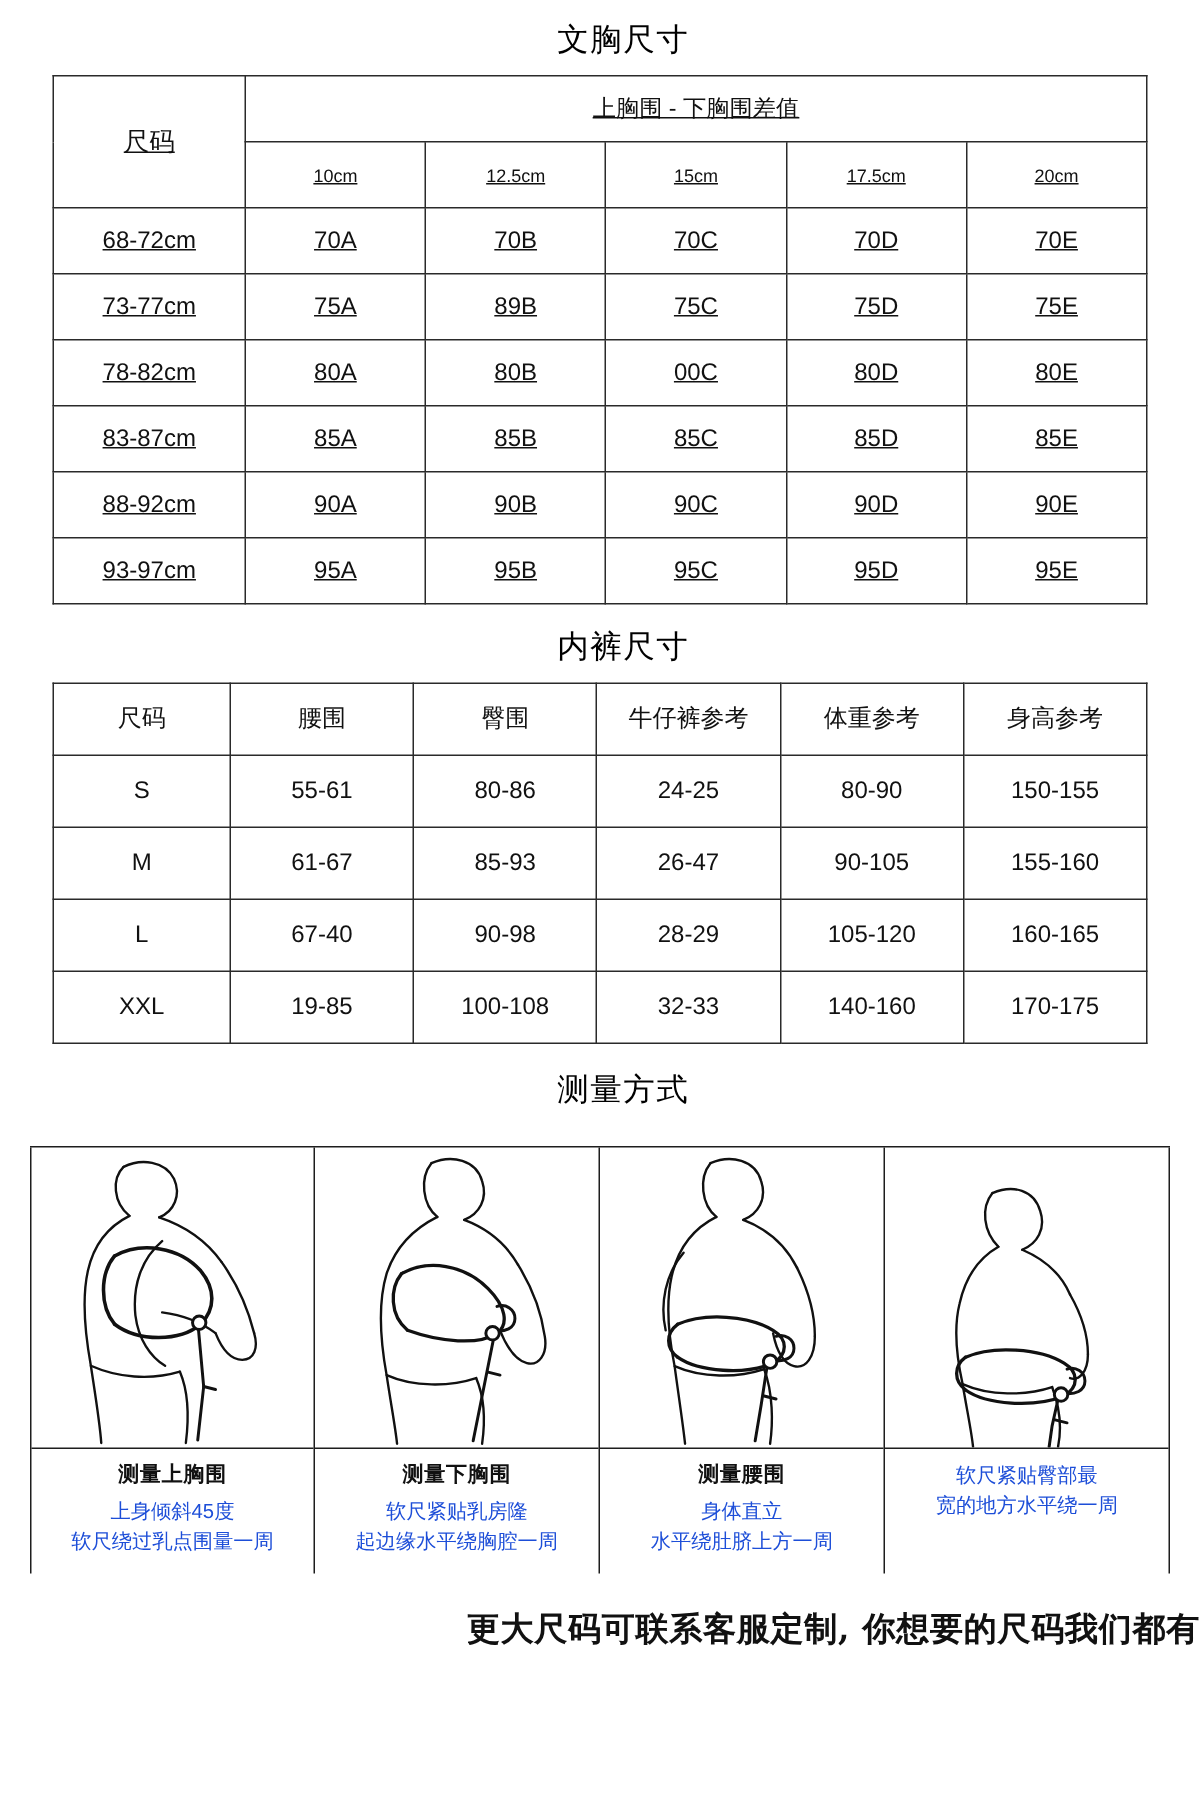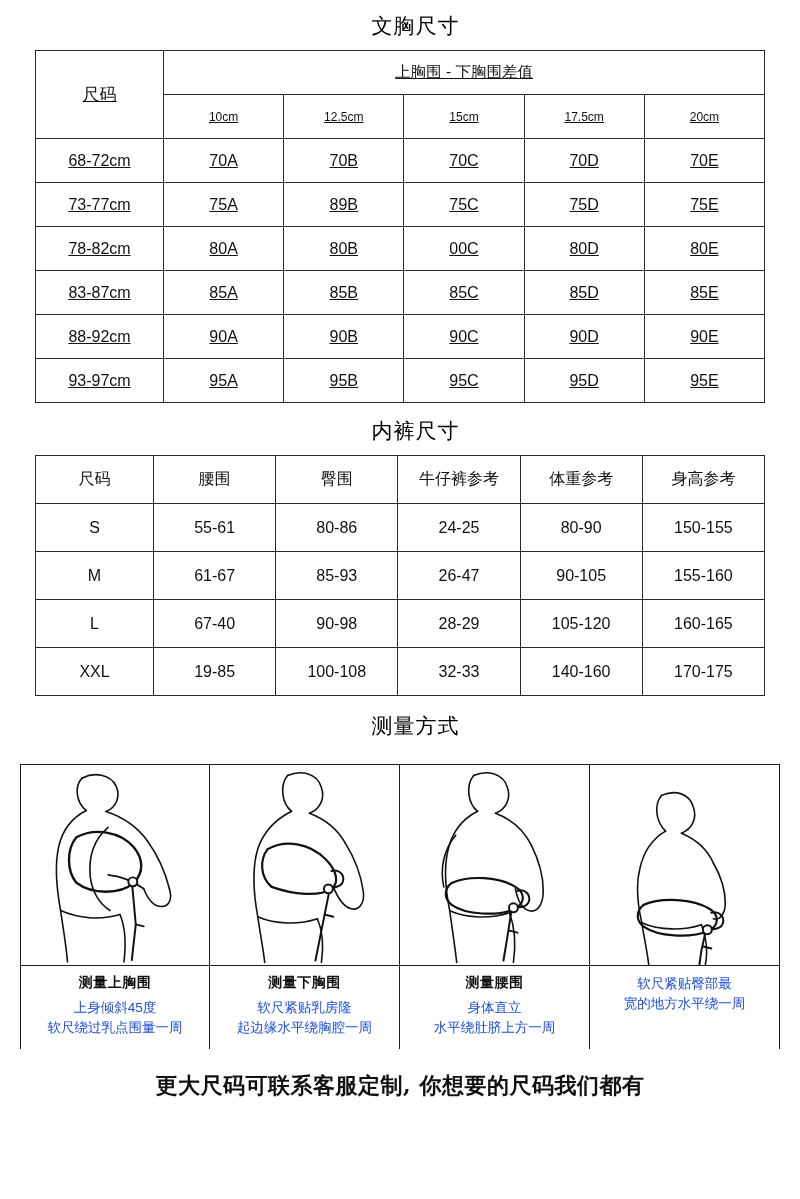"更大尺码可联系客服定制, 你想要的尺码我们都有" .footer-note { text-align: center -> right }
